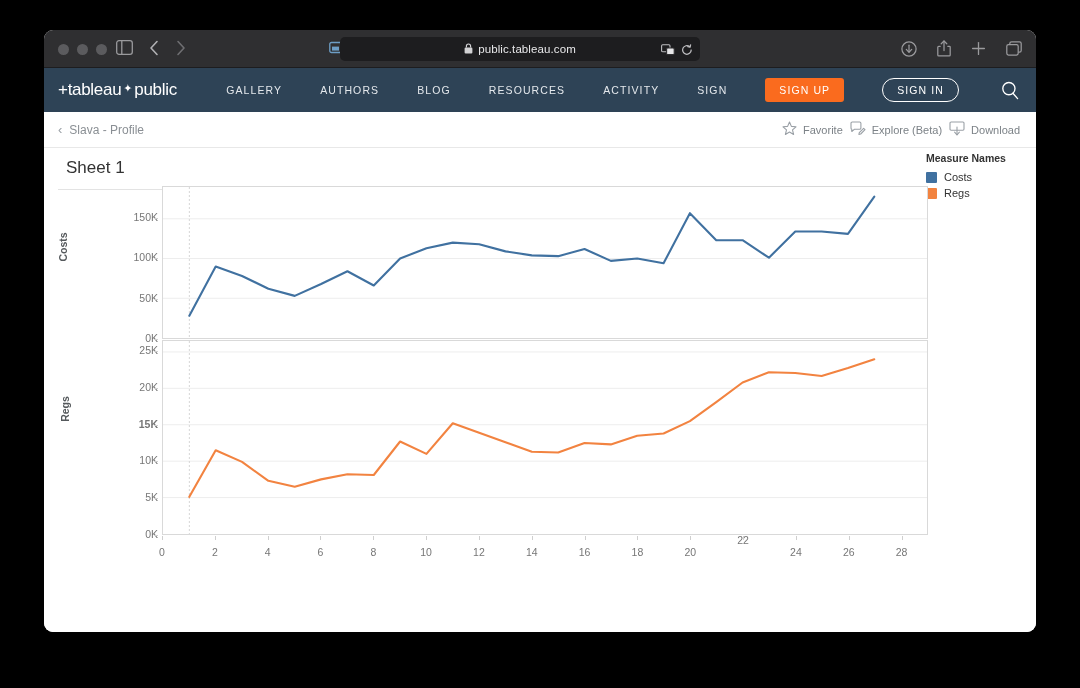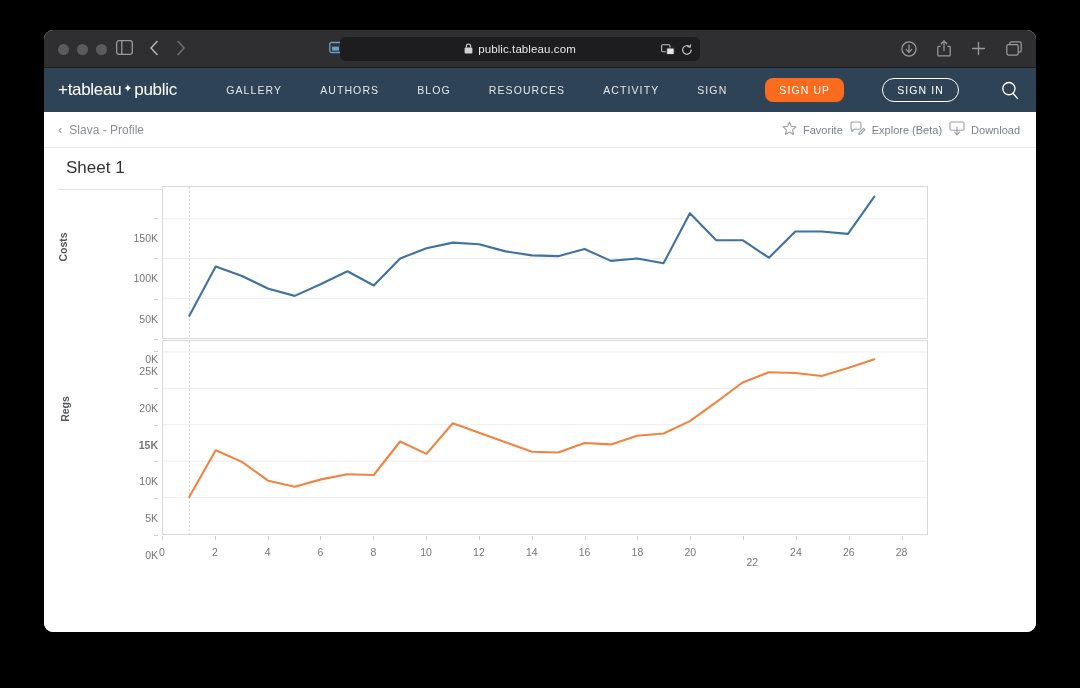"SIGN UP" .btn-signup { border-radius: 8px -> 3px }
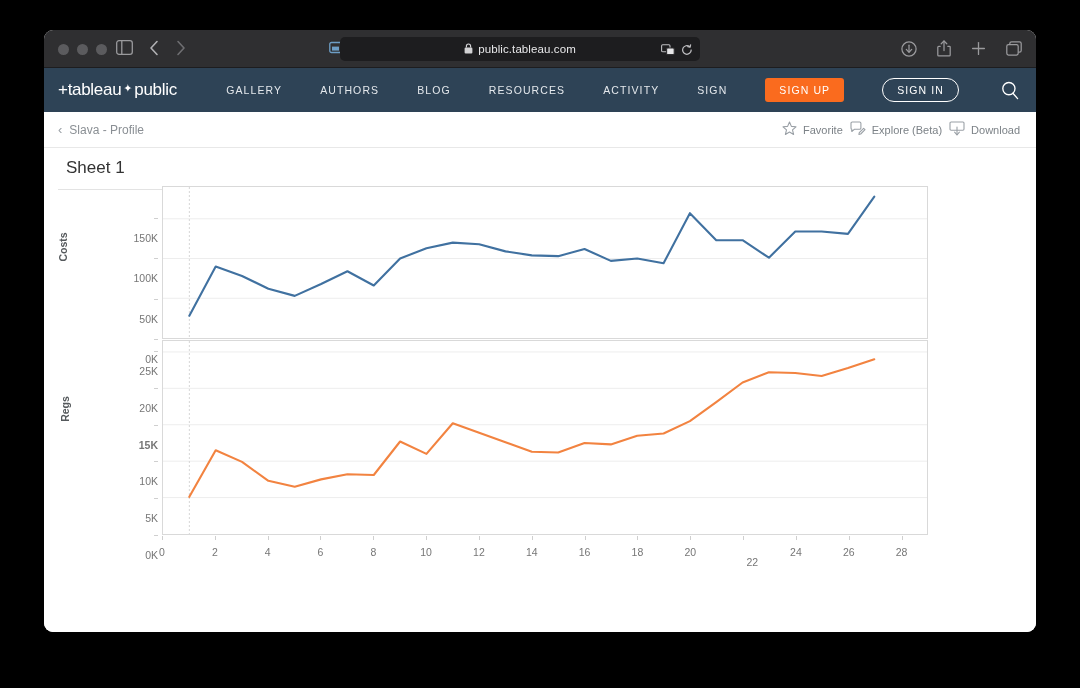"Measure Names" div.legend { html: none -> <div> <div>Measure Names</div> <div> <span></span> <span>Costs</span> </div> <div> <span></span> <span>Regs</span> </div> </div> }
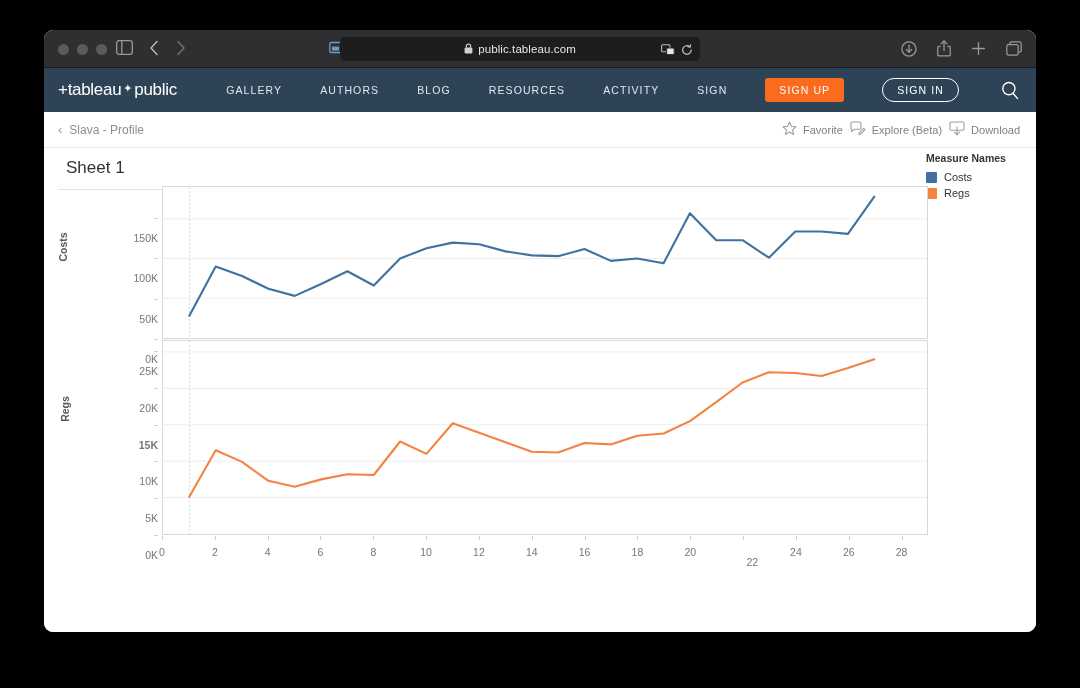"150K" .ytick { margin-top: 21px -> none }
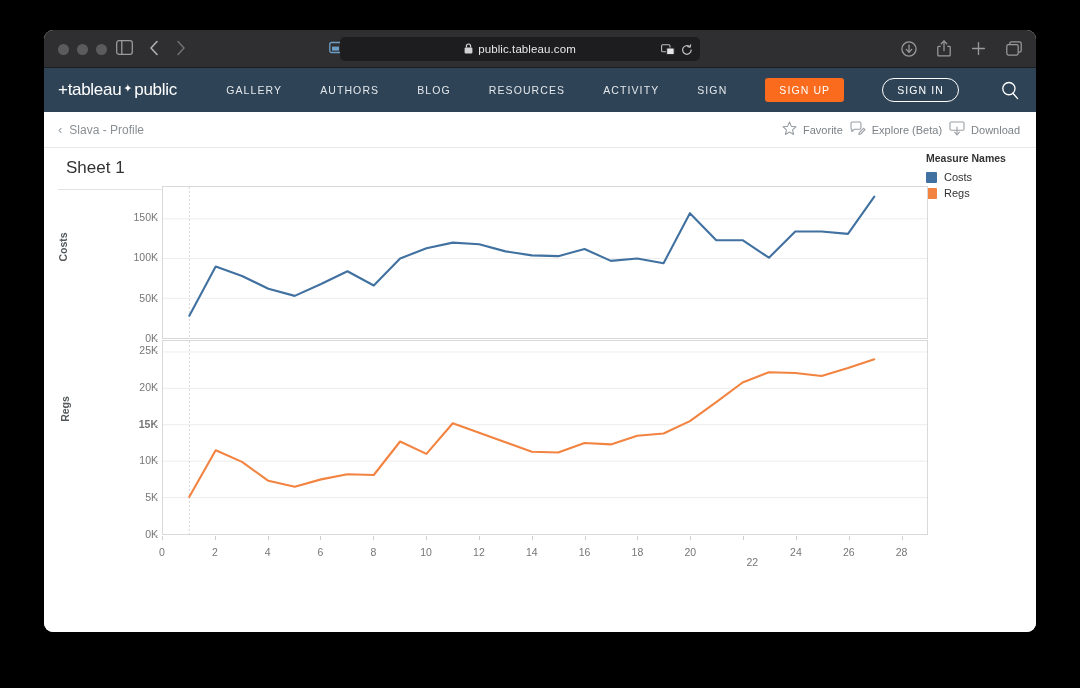"22" div.xtick { text-align: right -> none; top: 408px -> 386px }
